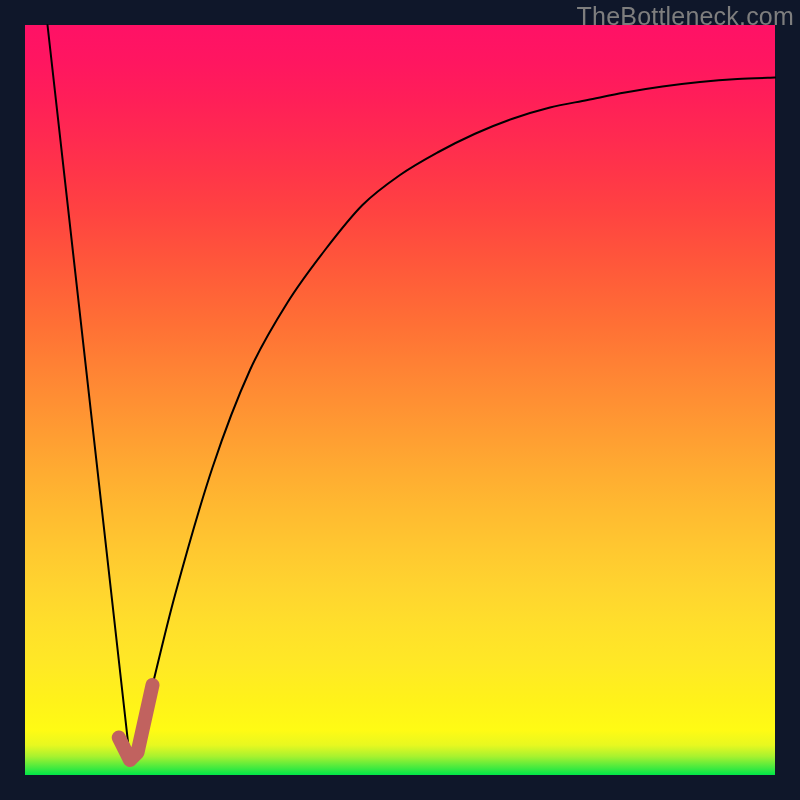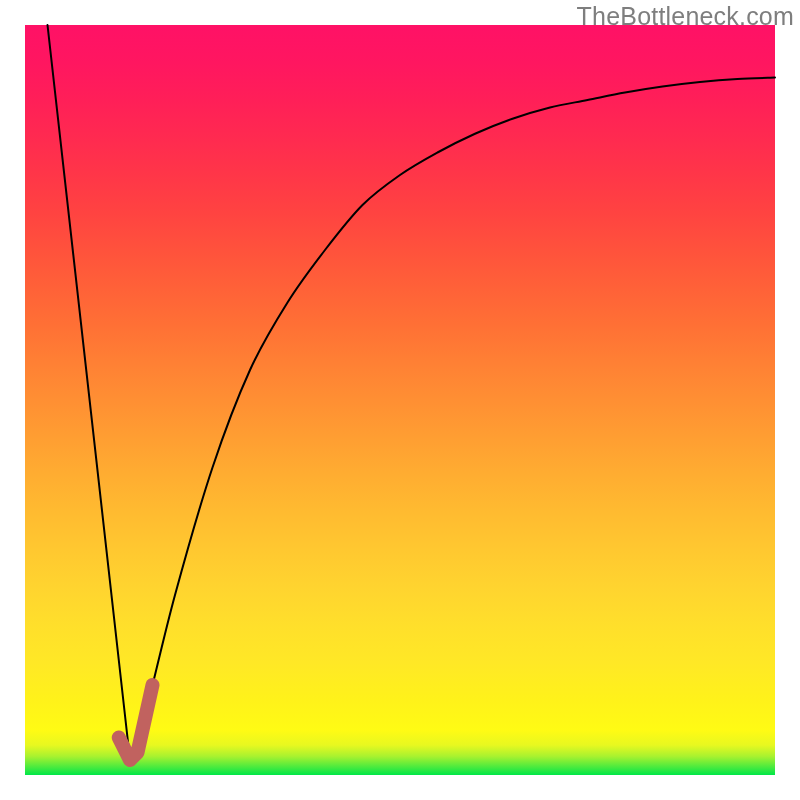"TheBottleneck.com" .frame { background: #ffffff -> #0f172a }
